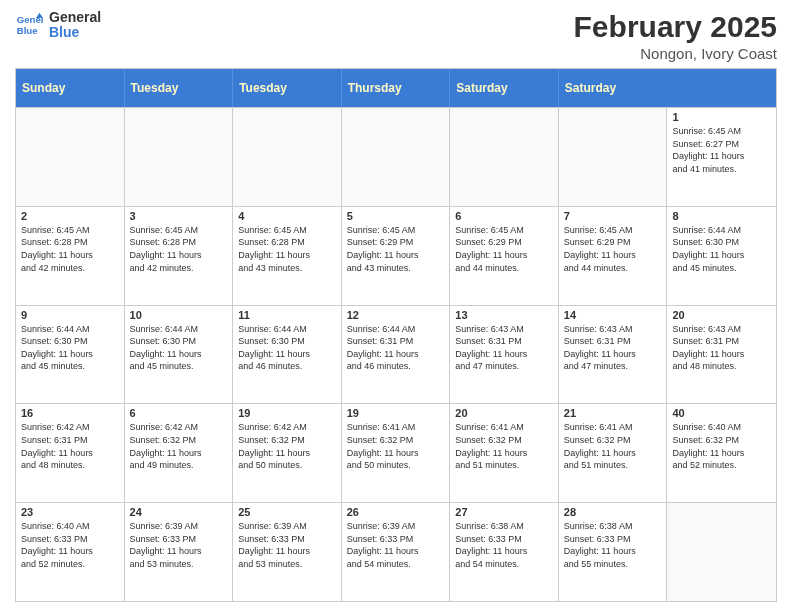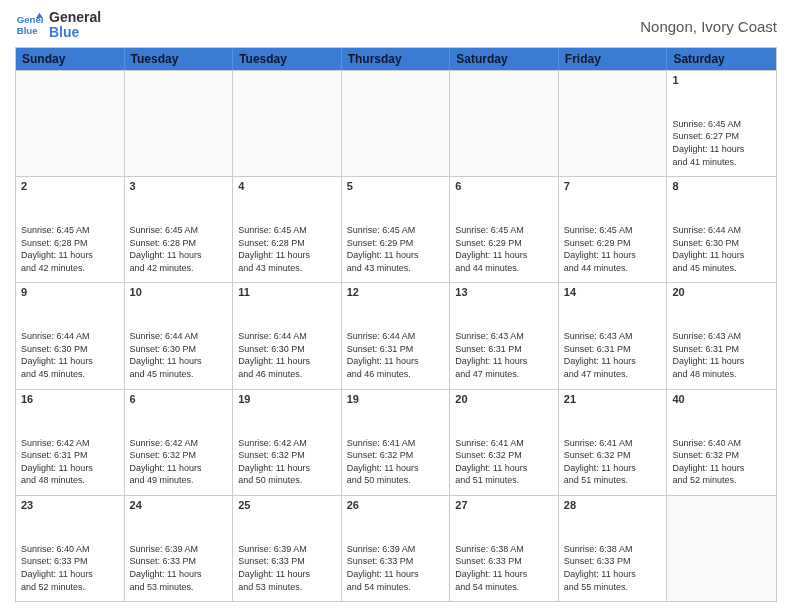"February 2025" div.main-title { html: none -> <div>February 2025</div> }
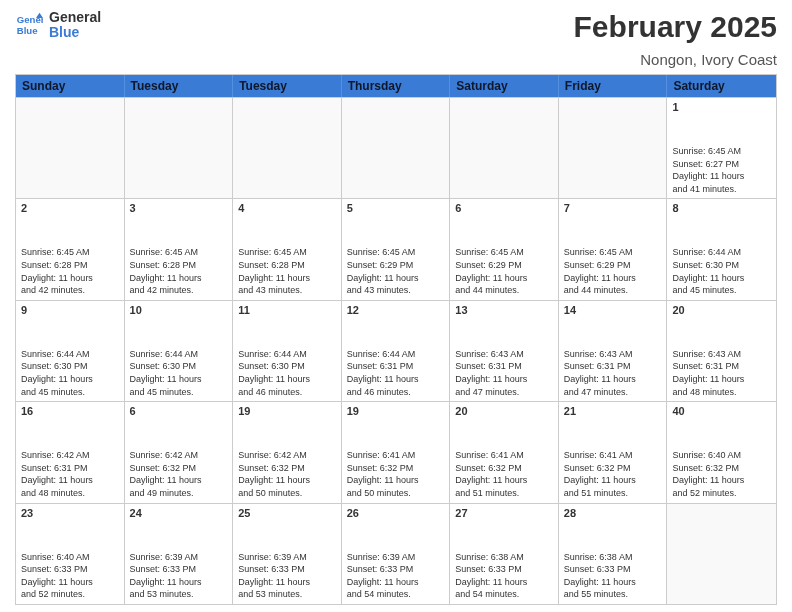"Nongon, Ivory Coast" .subtitle { margin-top: 8px -> 2px }
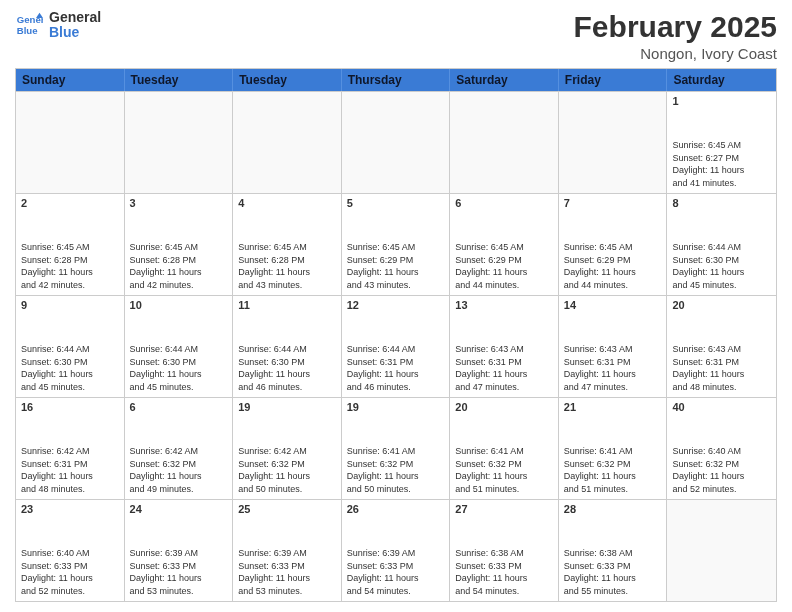"Sunday" .cal-header-cell { color: #0f172a -> #fef9c3; padding: 4px 6px -> 12px 6px }
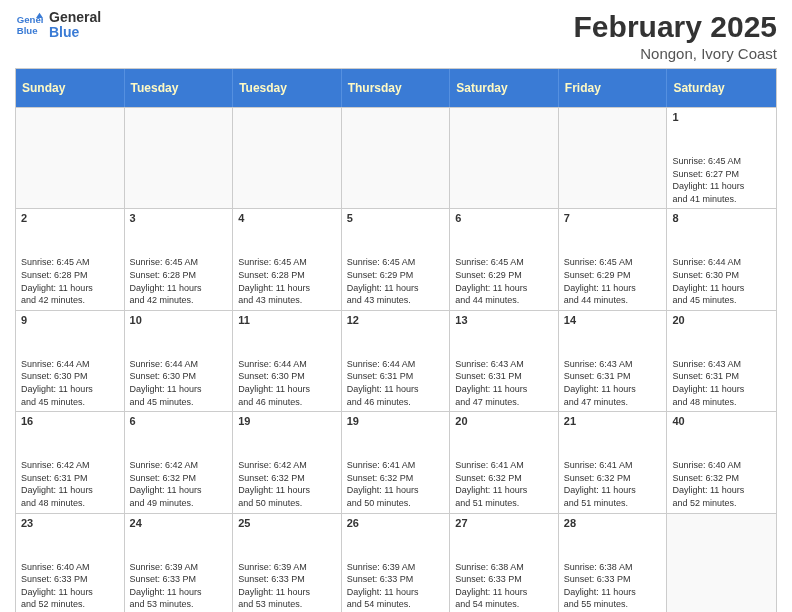"Friday" div.cal-header-cell { html: <div>Friday</div> -> none }
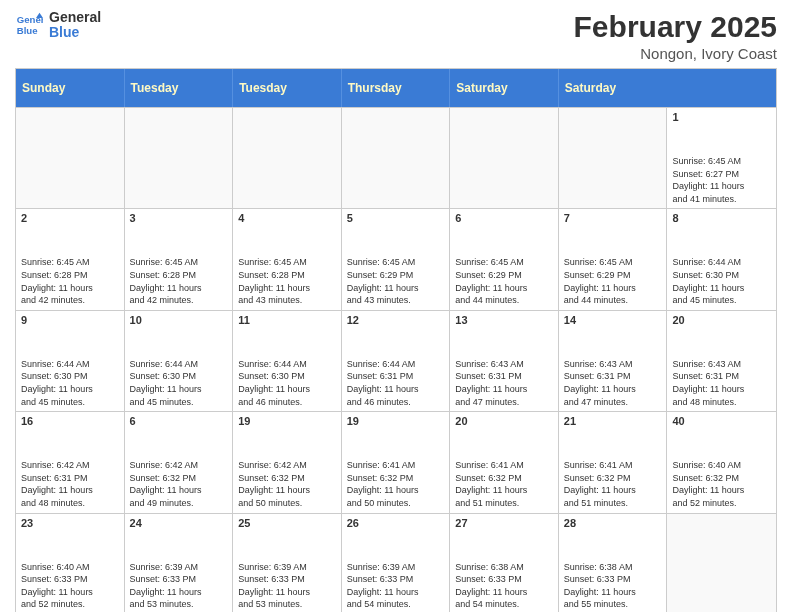"Sunrise: 6:45 AM" .cell-text { margin-top: 32px -> none }
